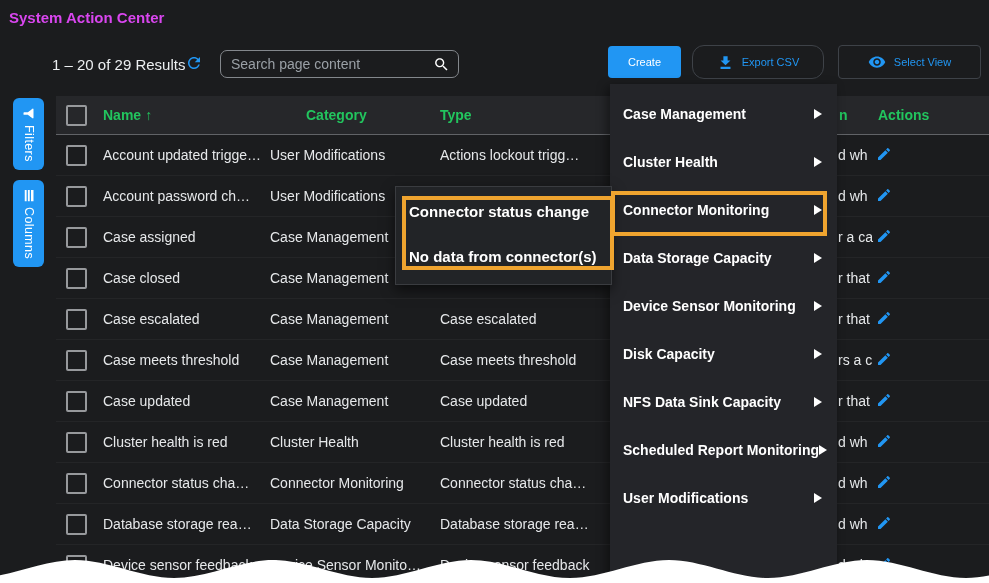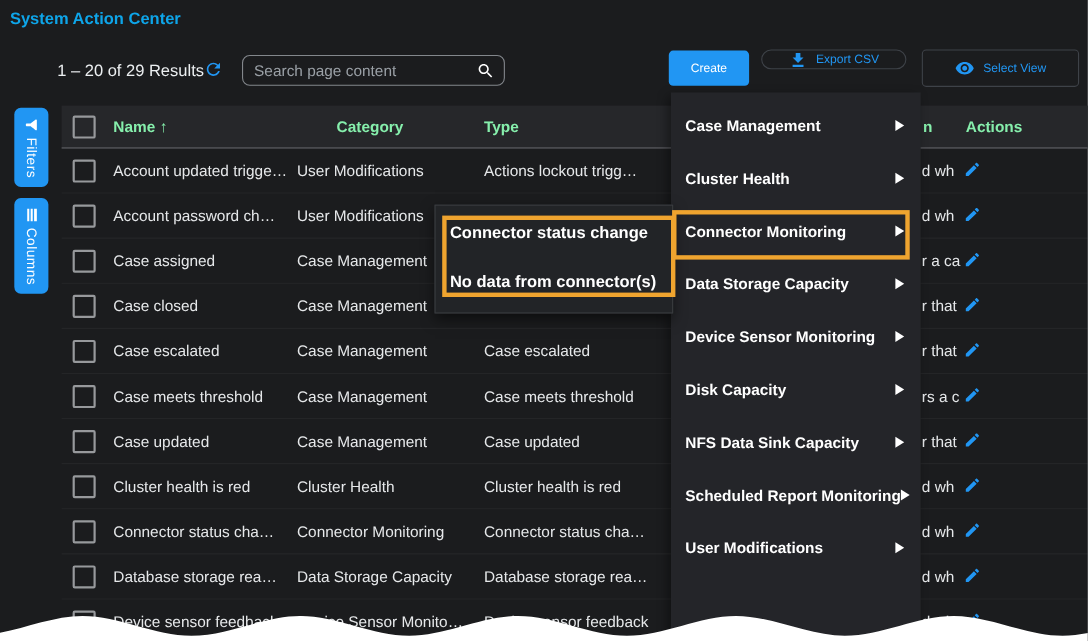"System Action Center" .page-title { color: #0ea5e9 -> #d946ef }
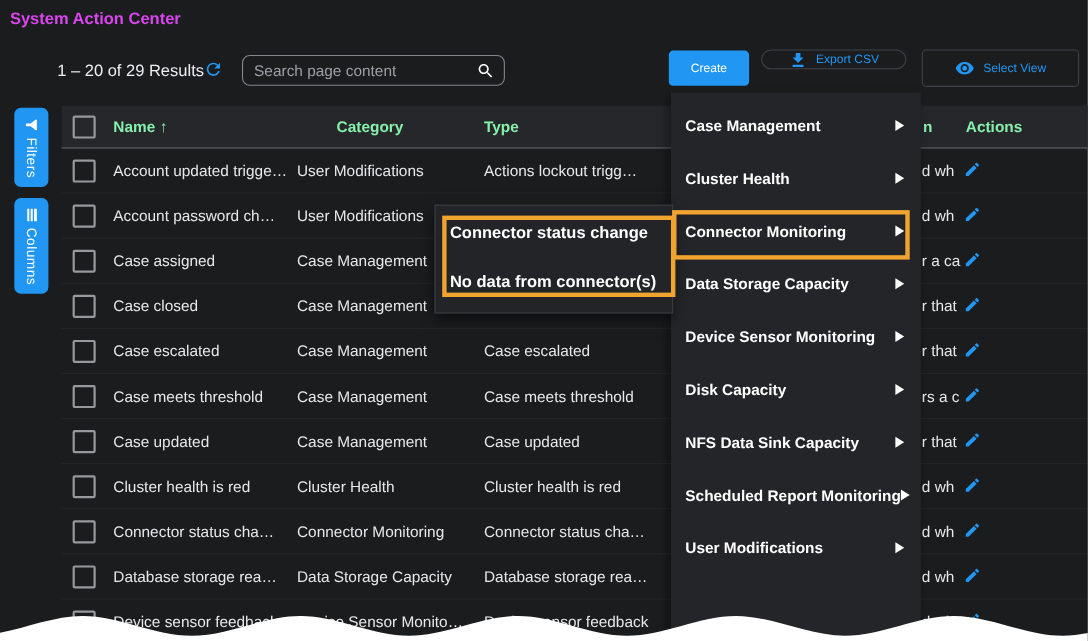"Export CSV" .btn-export { height: 18px -> 34px }
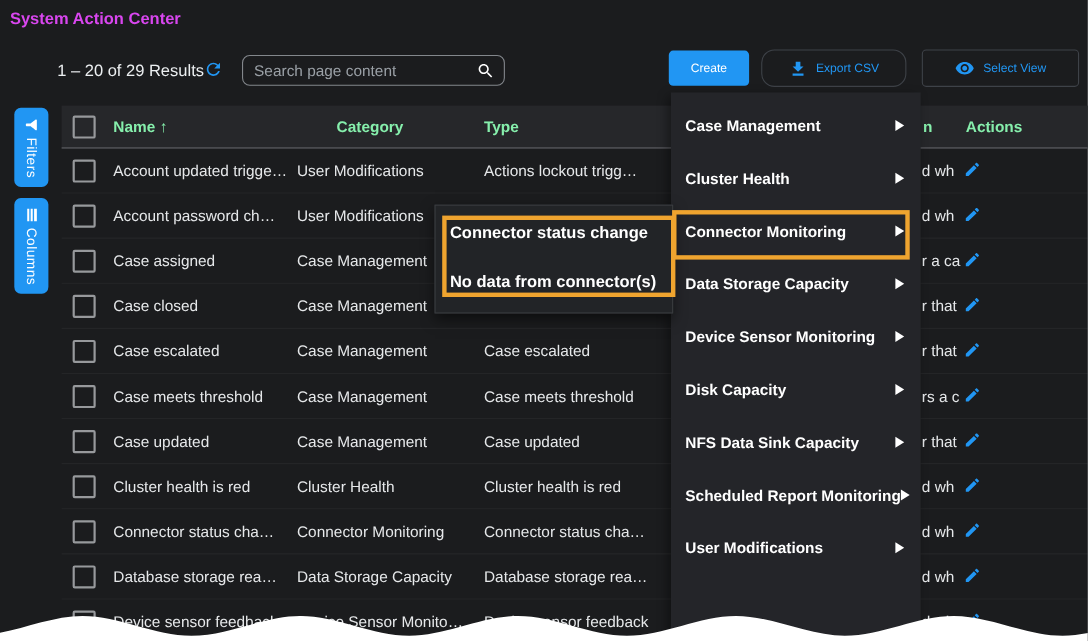"Name ↑" .hc { color: #86efac -> #22c55e }
